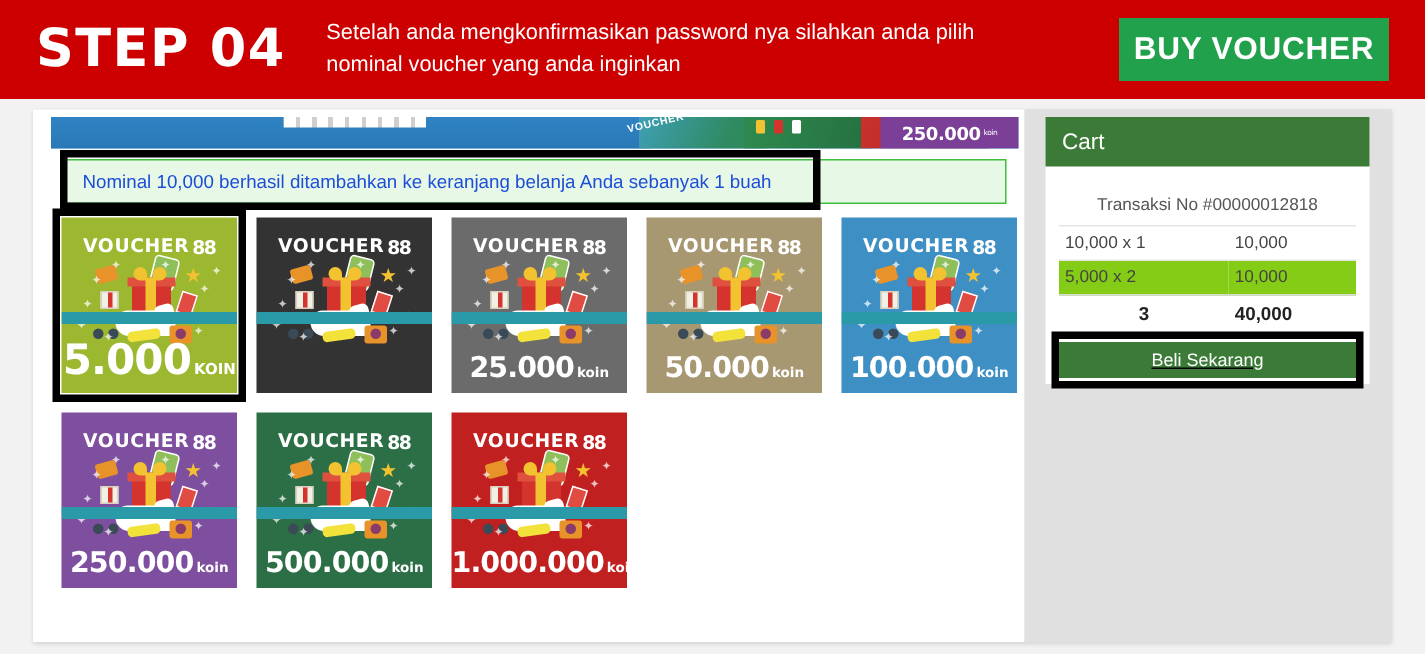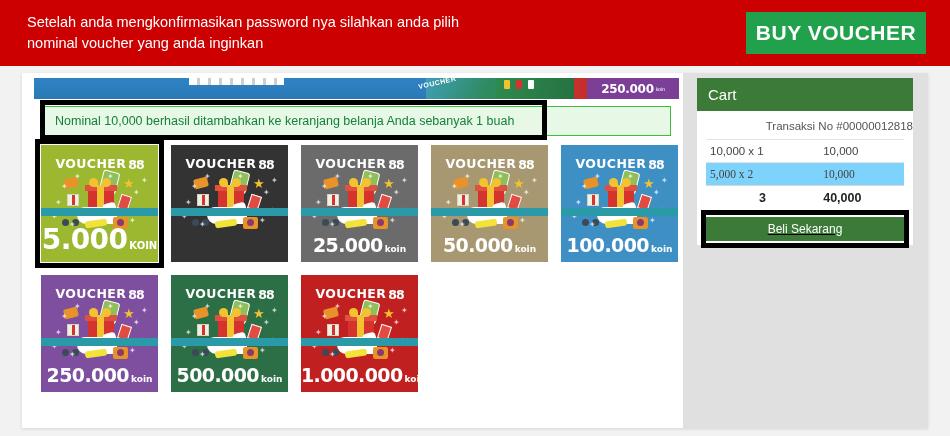"STEP 04" div.step-label { html: none -> <div>STEP 04</div> }
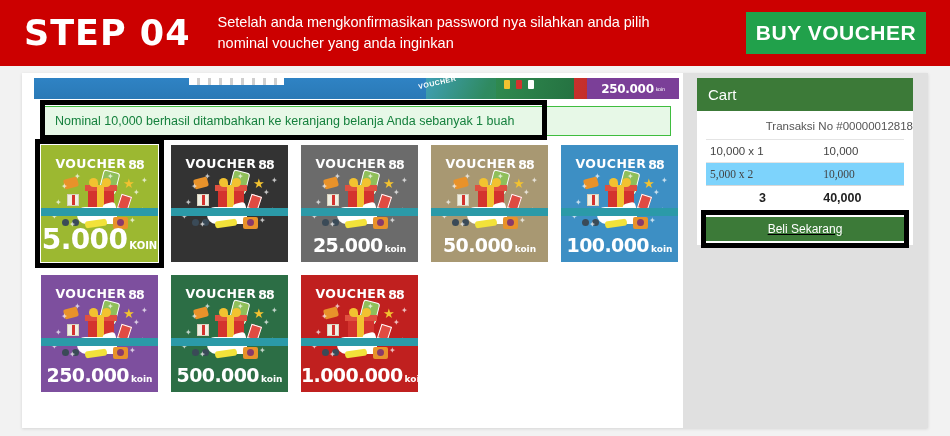"Nominal 10,000 berhasil ditambahkan ke" .alert-text { color: #15803d -> #1d4ed8 }
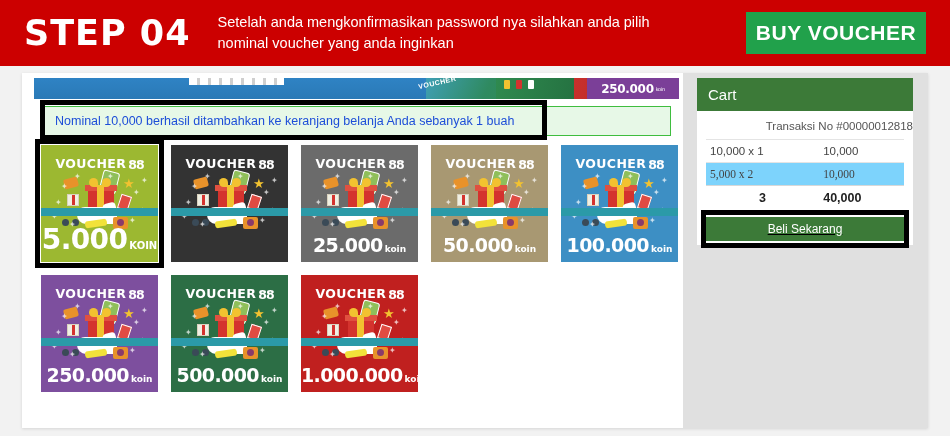"Transaksi No #00000012818" .cart-trx { margin-top: none -> 11px; text-align: right -> center }
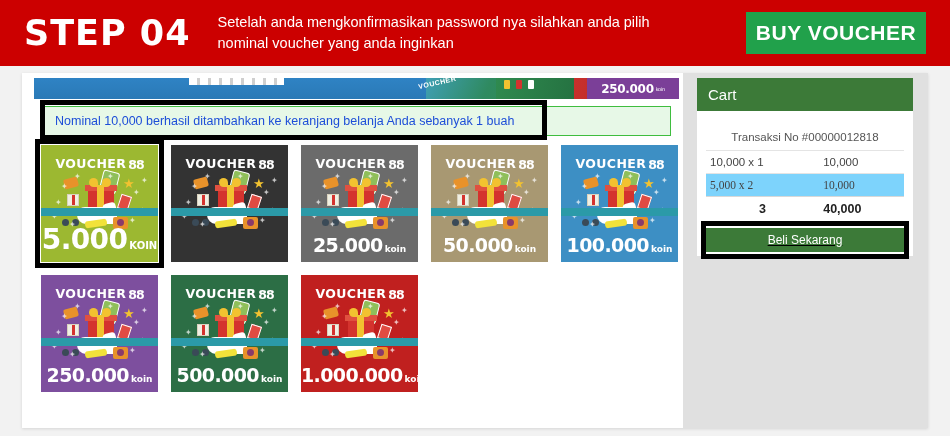"5,000 x 2" .cart-table tr:nth-child(2) td { background: #7dd3fc -> #84cc16; font-family: Liberation Serif, serif -> none }
